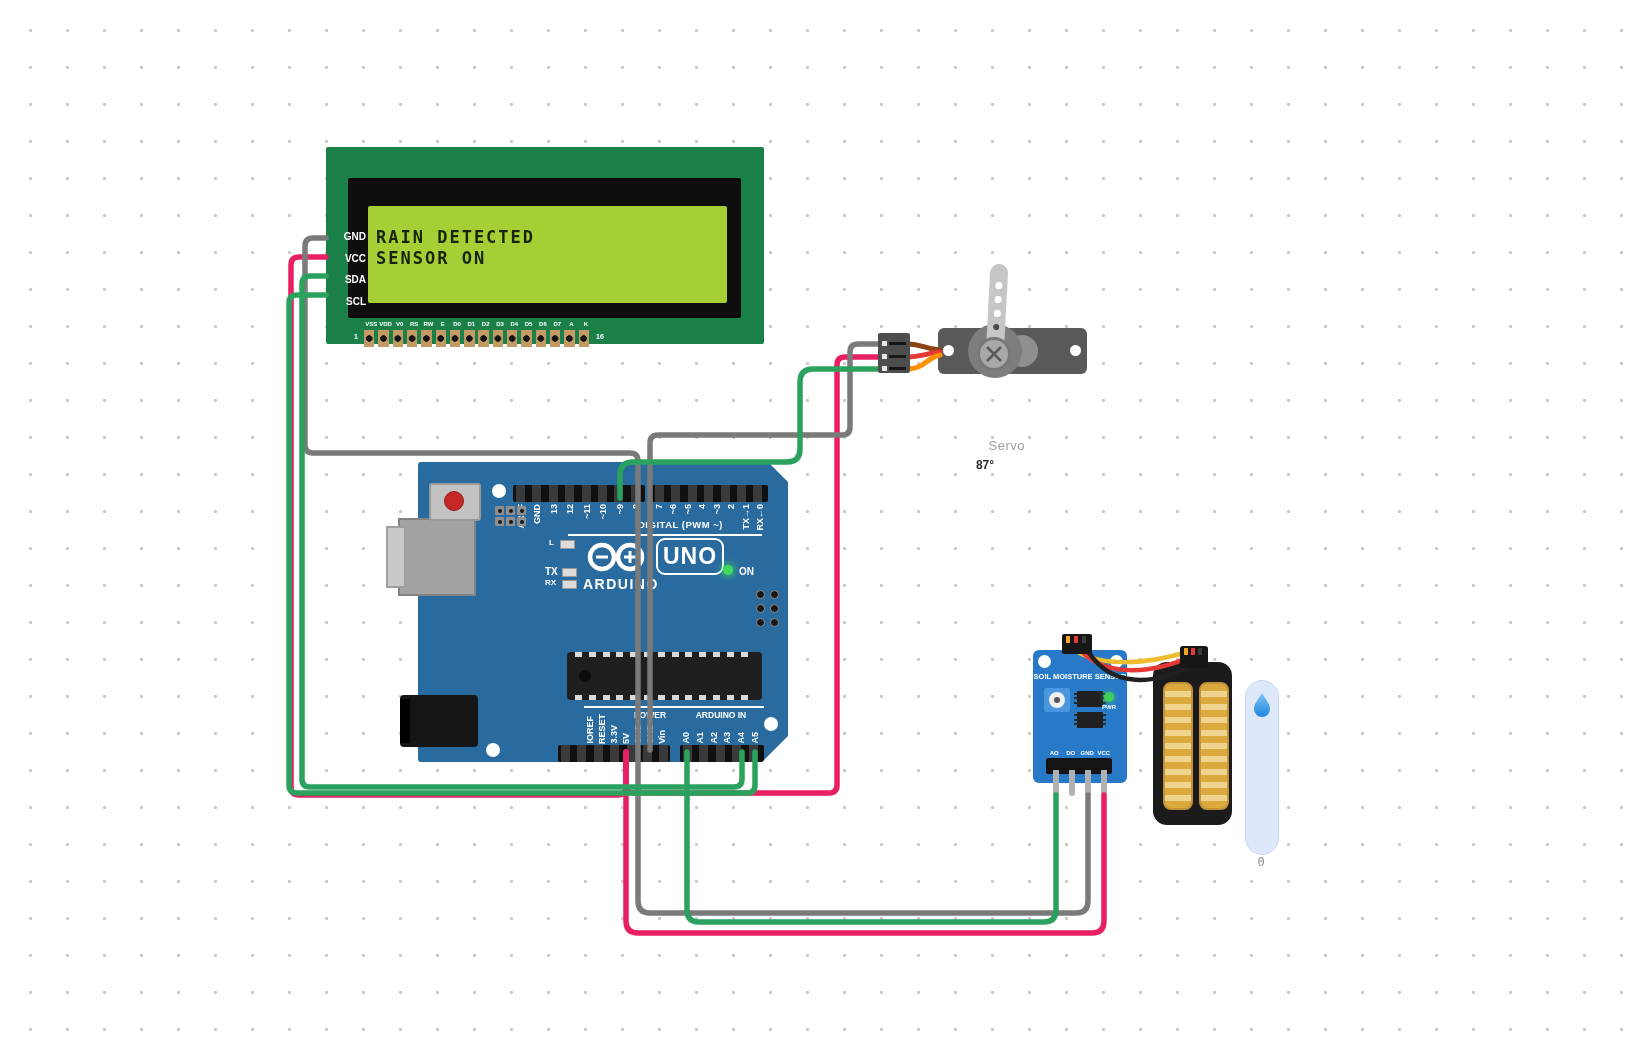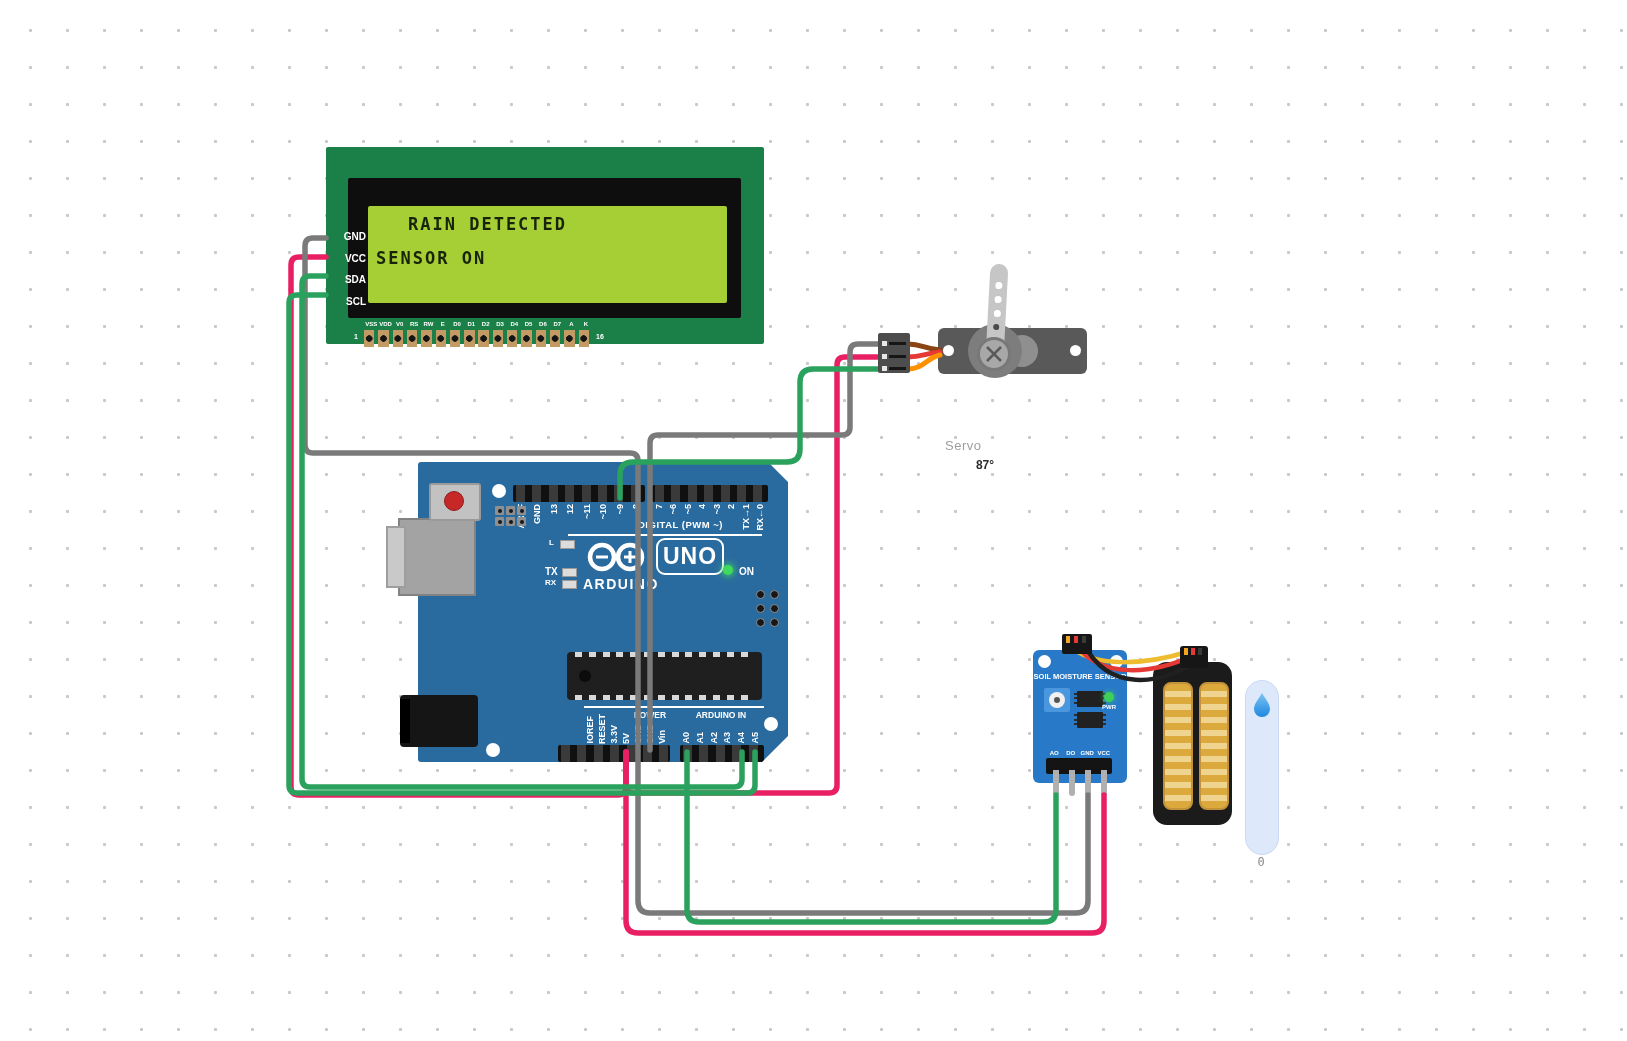"RAIN DETECTED" div.lcd-line { margin-left: 32px -> none; top: 8px -> 21px }
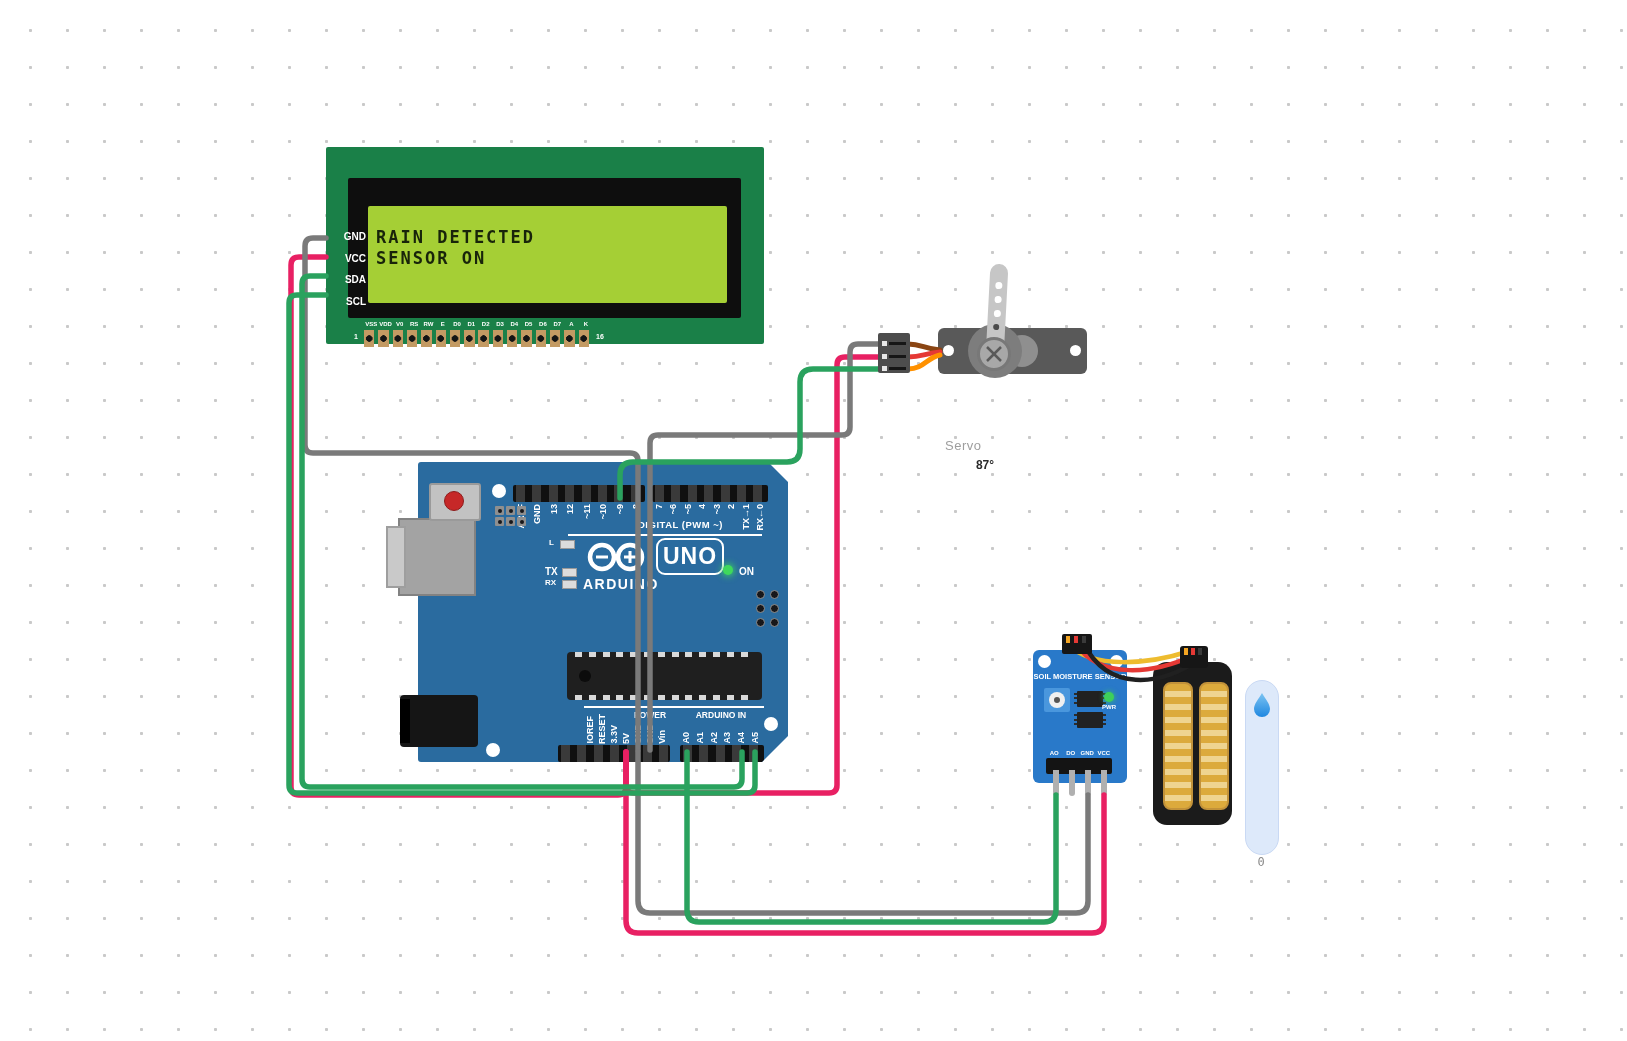"Servo" #servo-label { text-align: left -> right }
